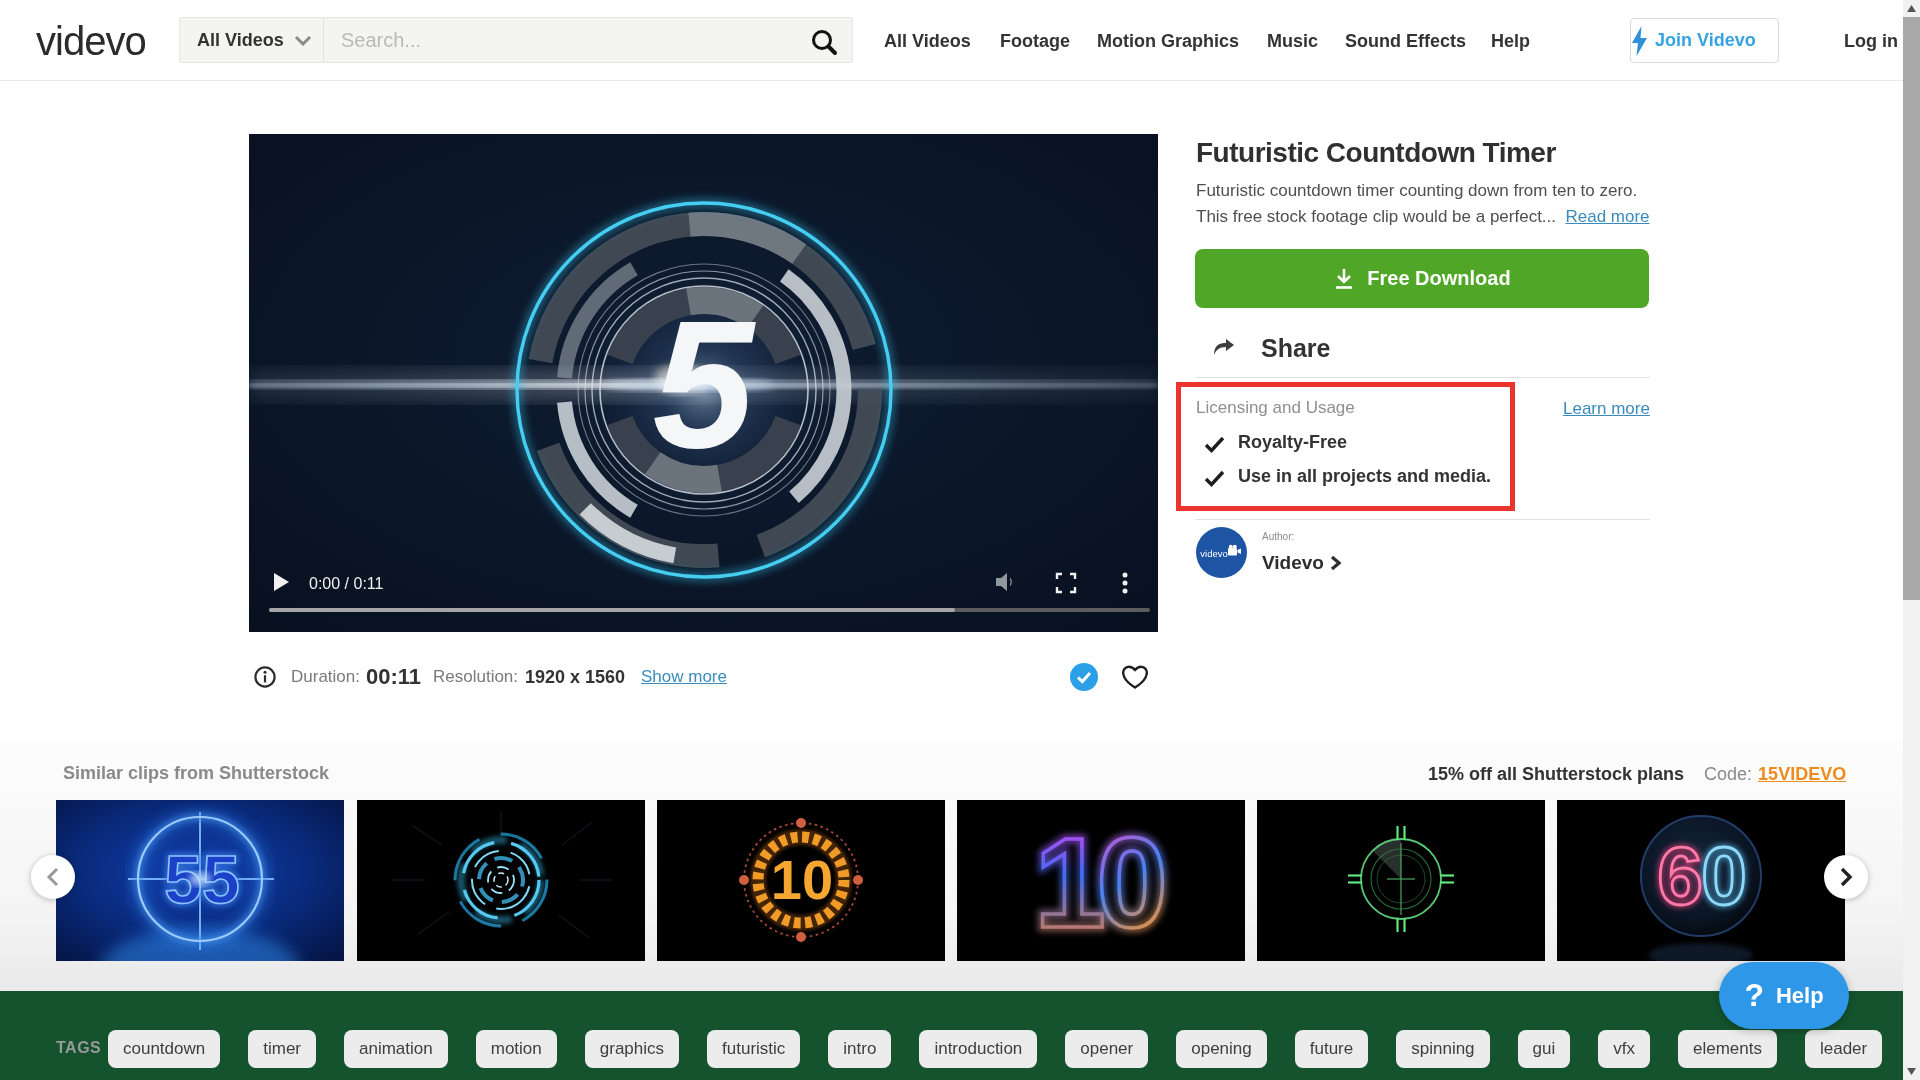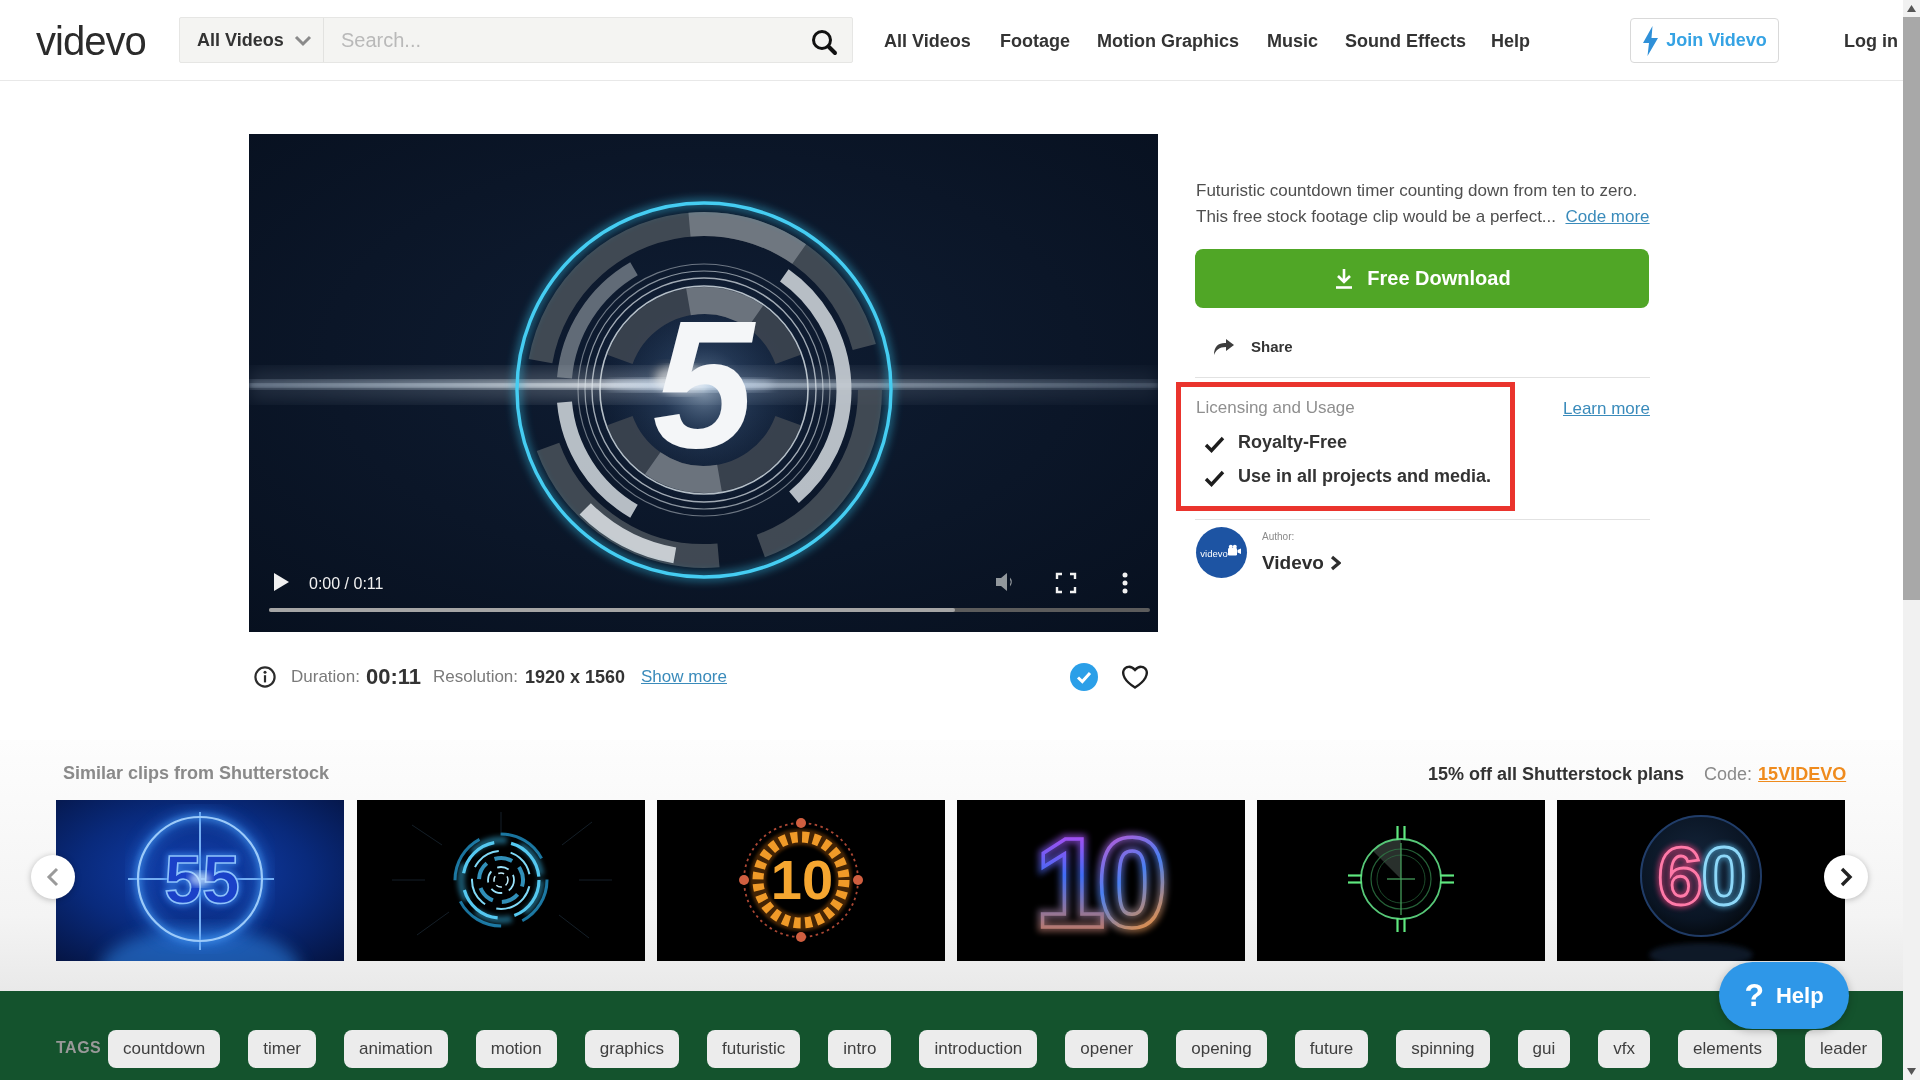"Join Videvo" .joinbtn { justify-content: center -> flex-start }
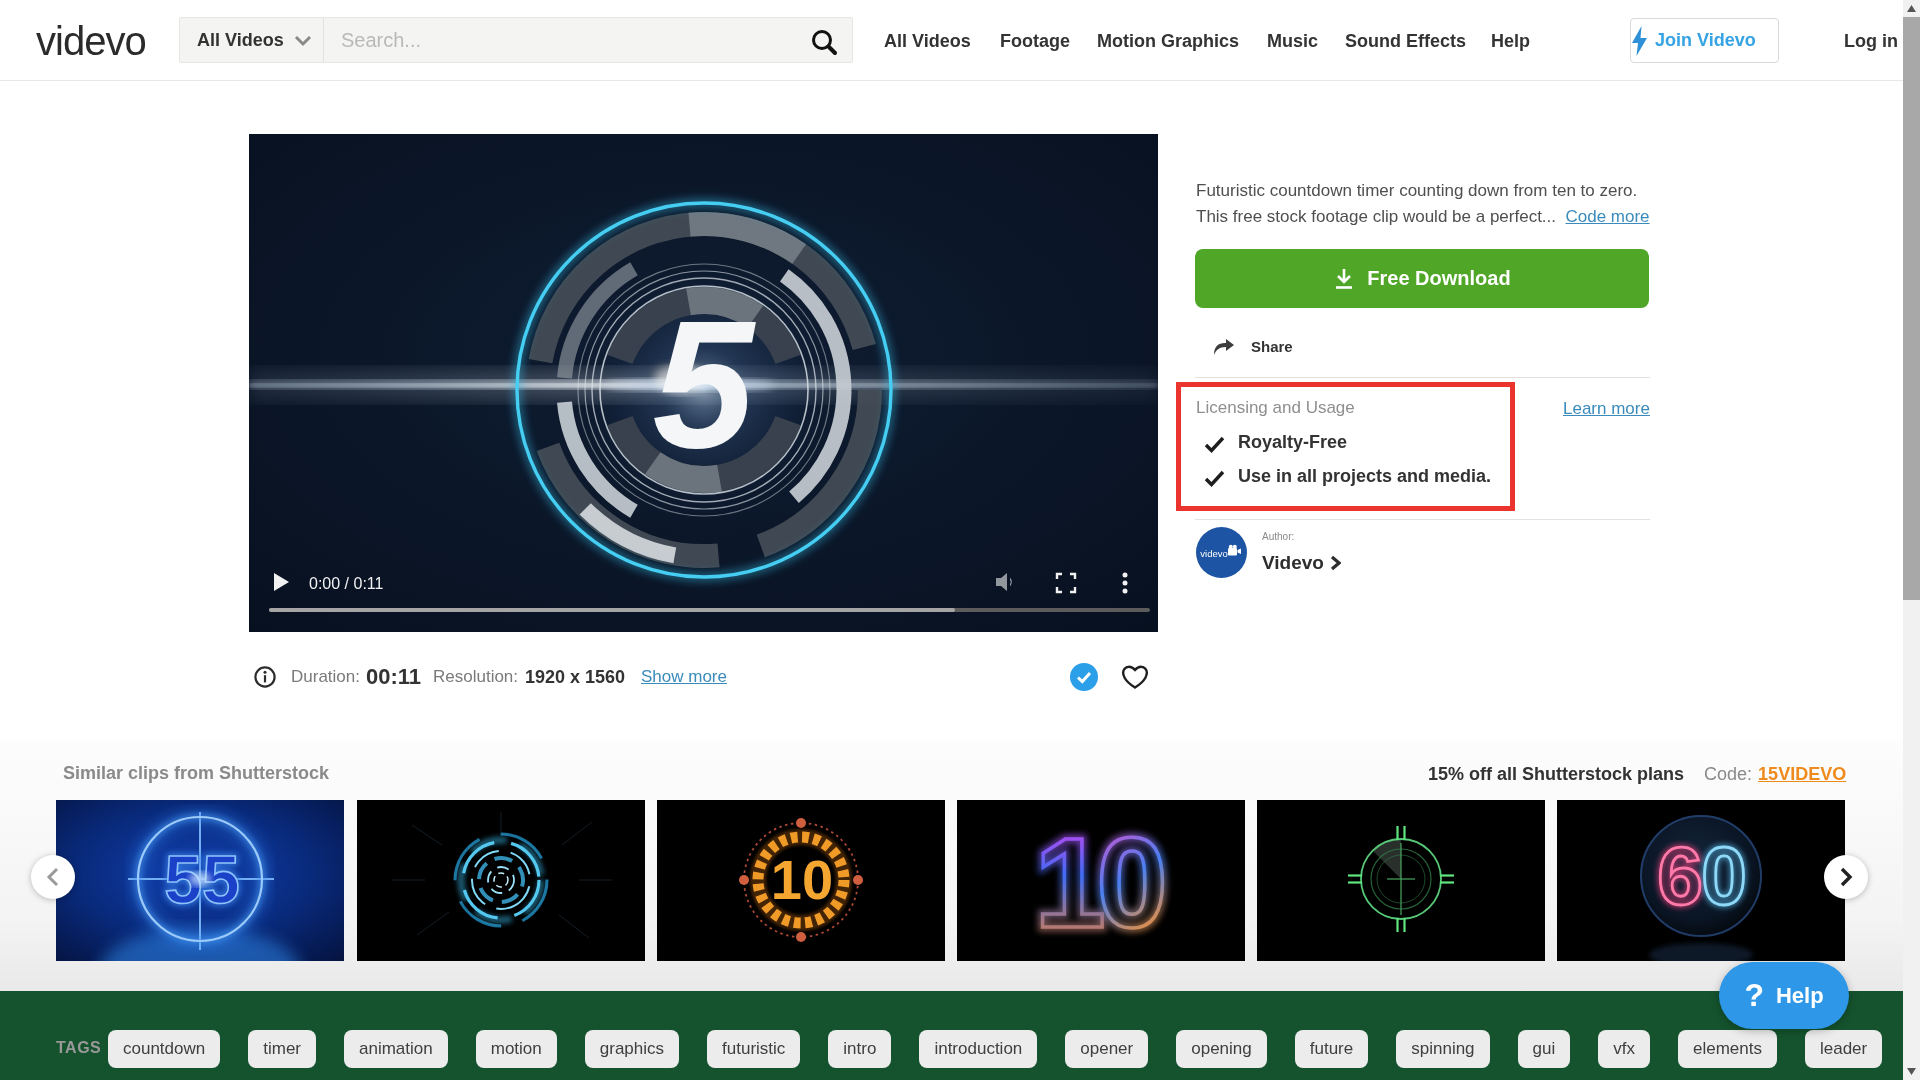"Futuristic Countdown Timer" div.rtitle { html: none -> <div>Futuristic Countdown Timer</div> }
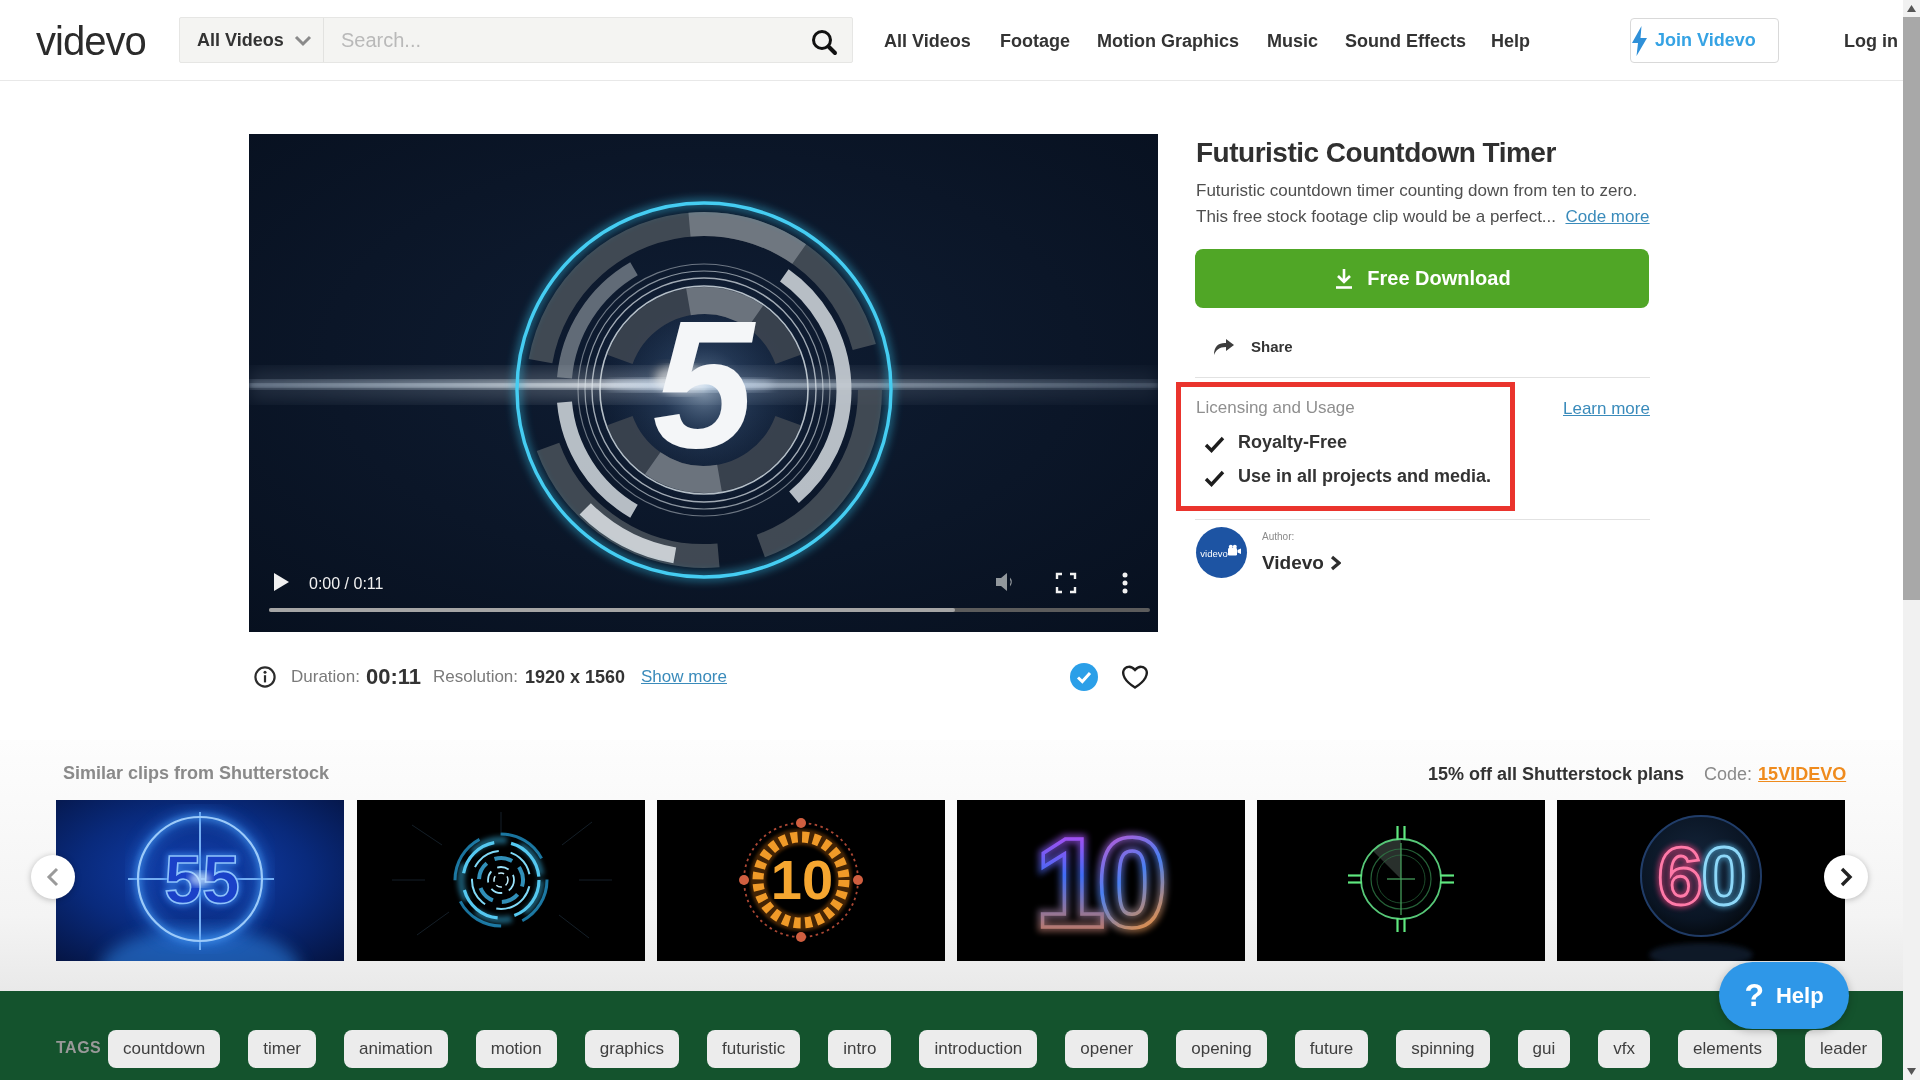"Code more" a { text: Code -> Read }
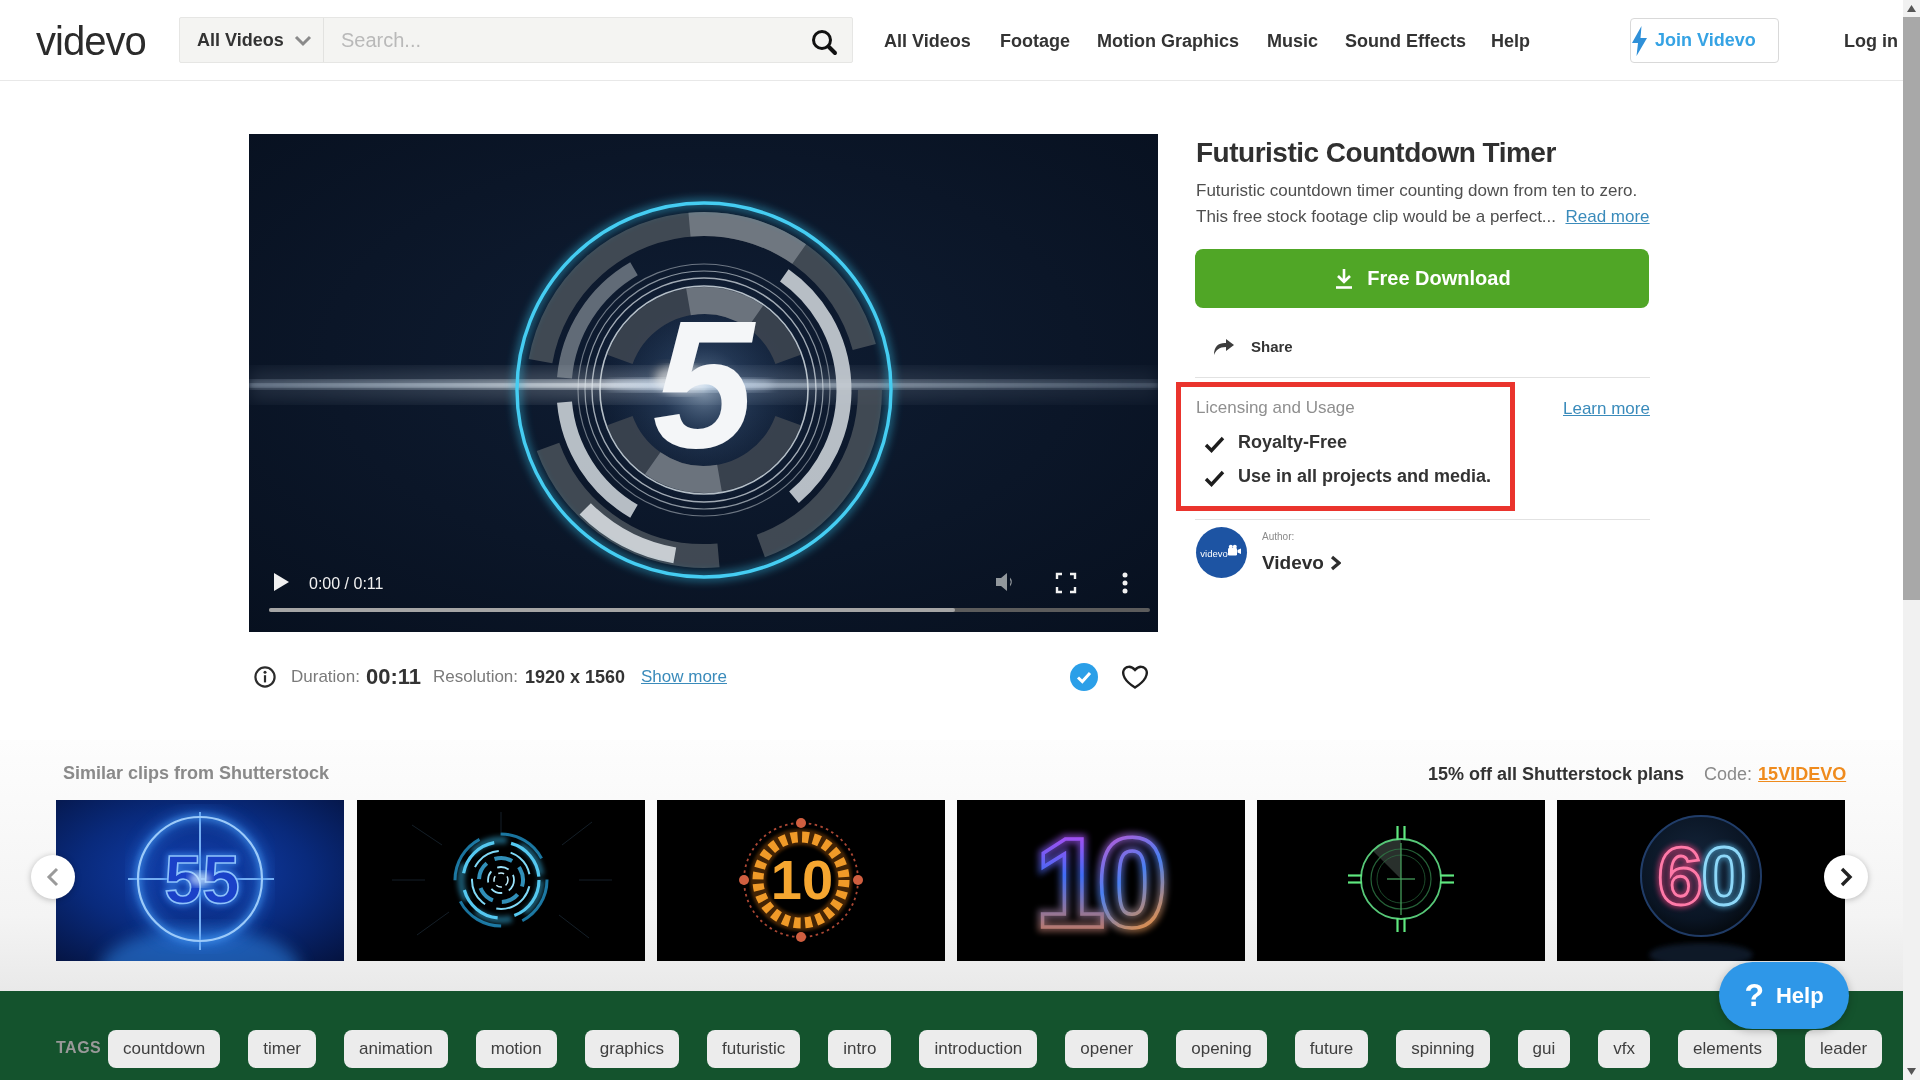"Share" .share { align-items: center -> flex-start; font-size: 15px -> 25px; gap: 15px -> 25px }
